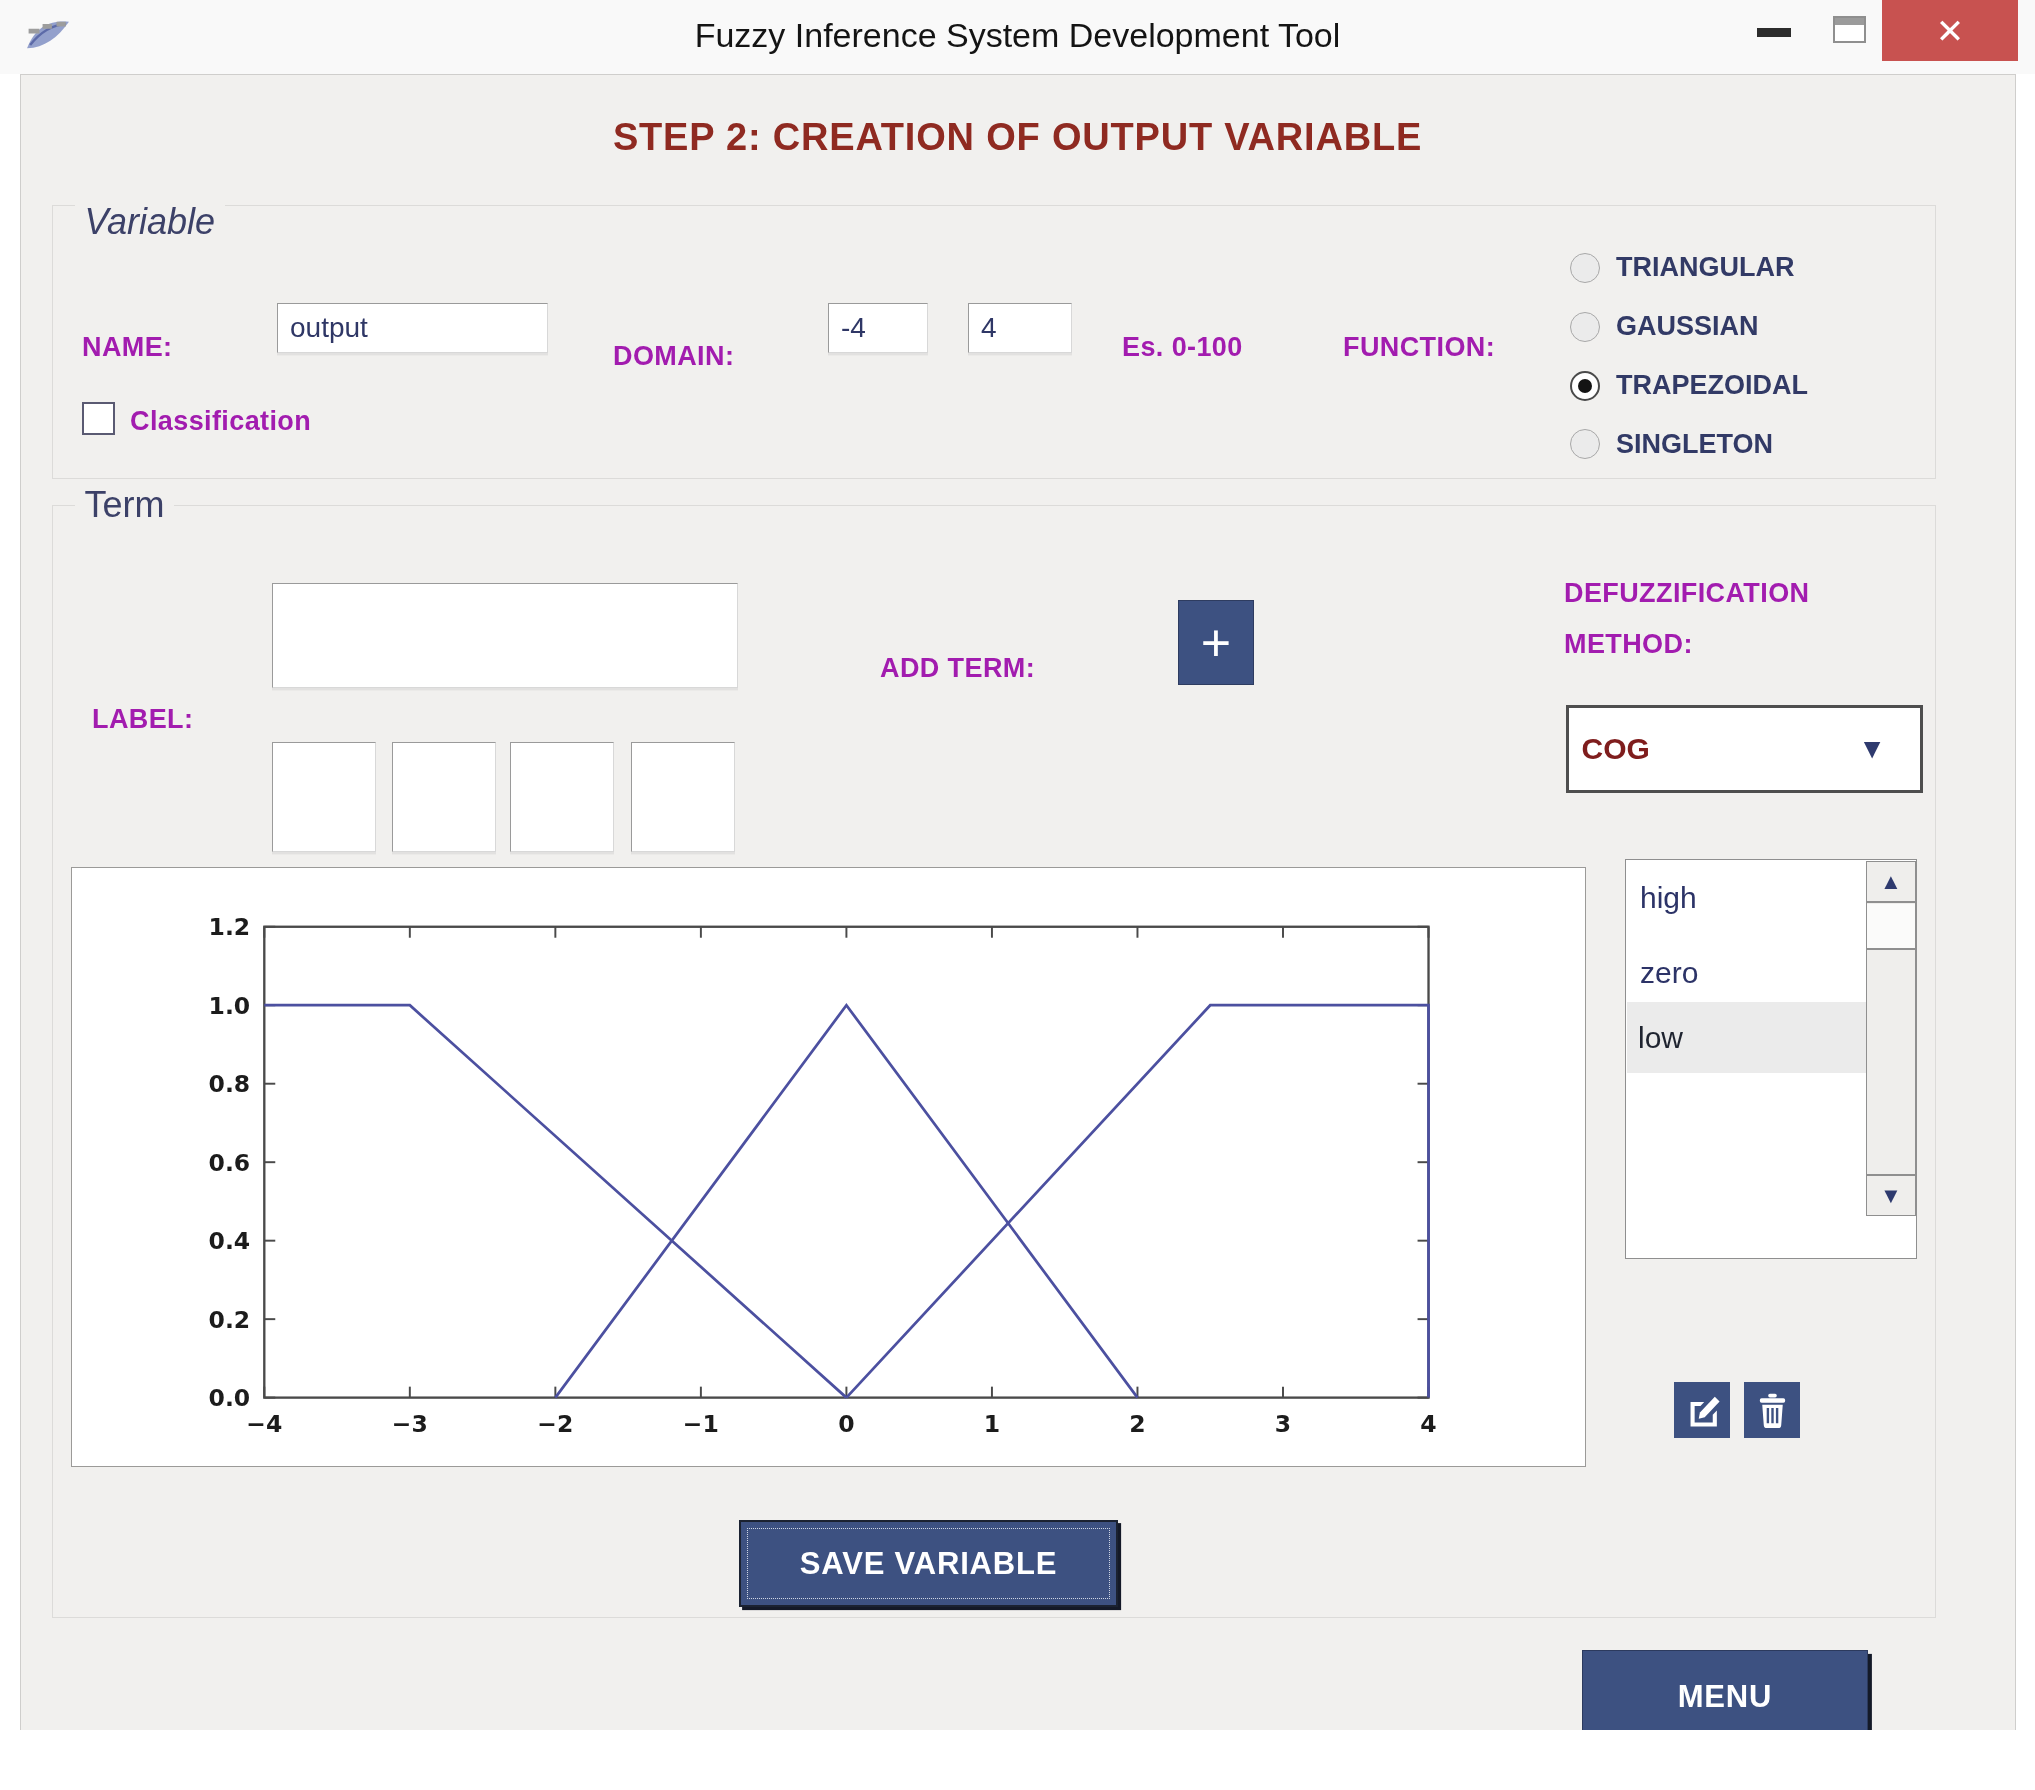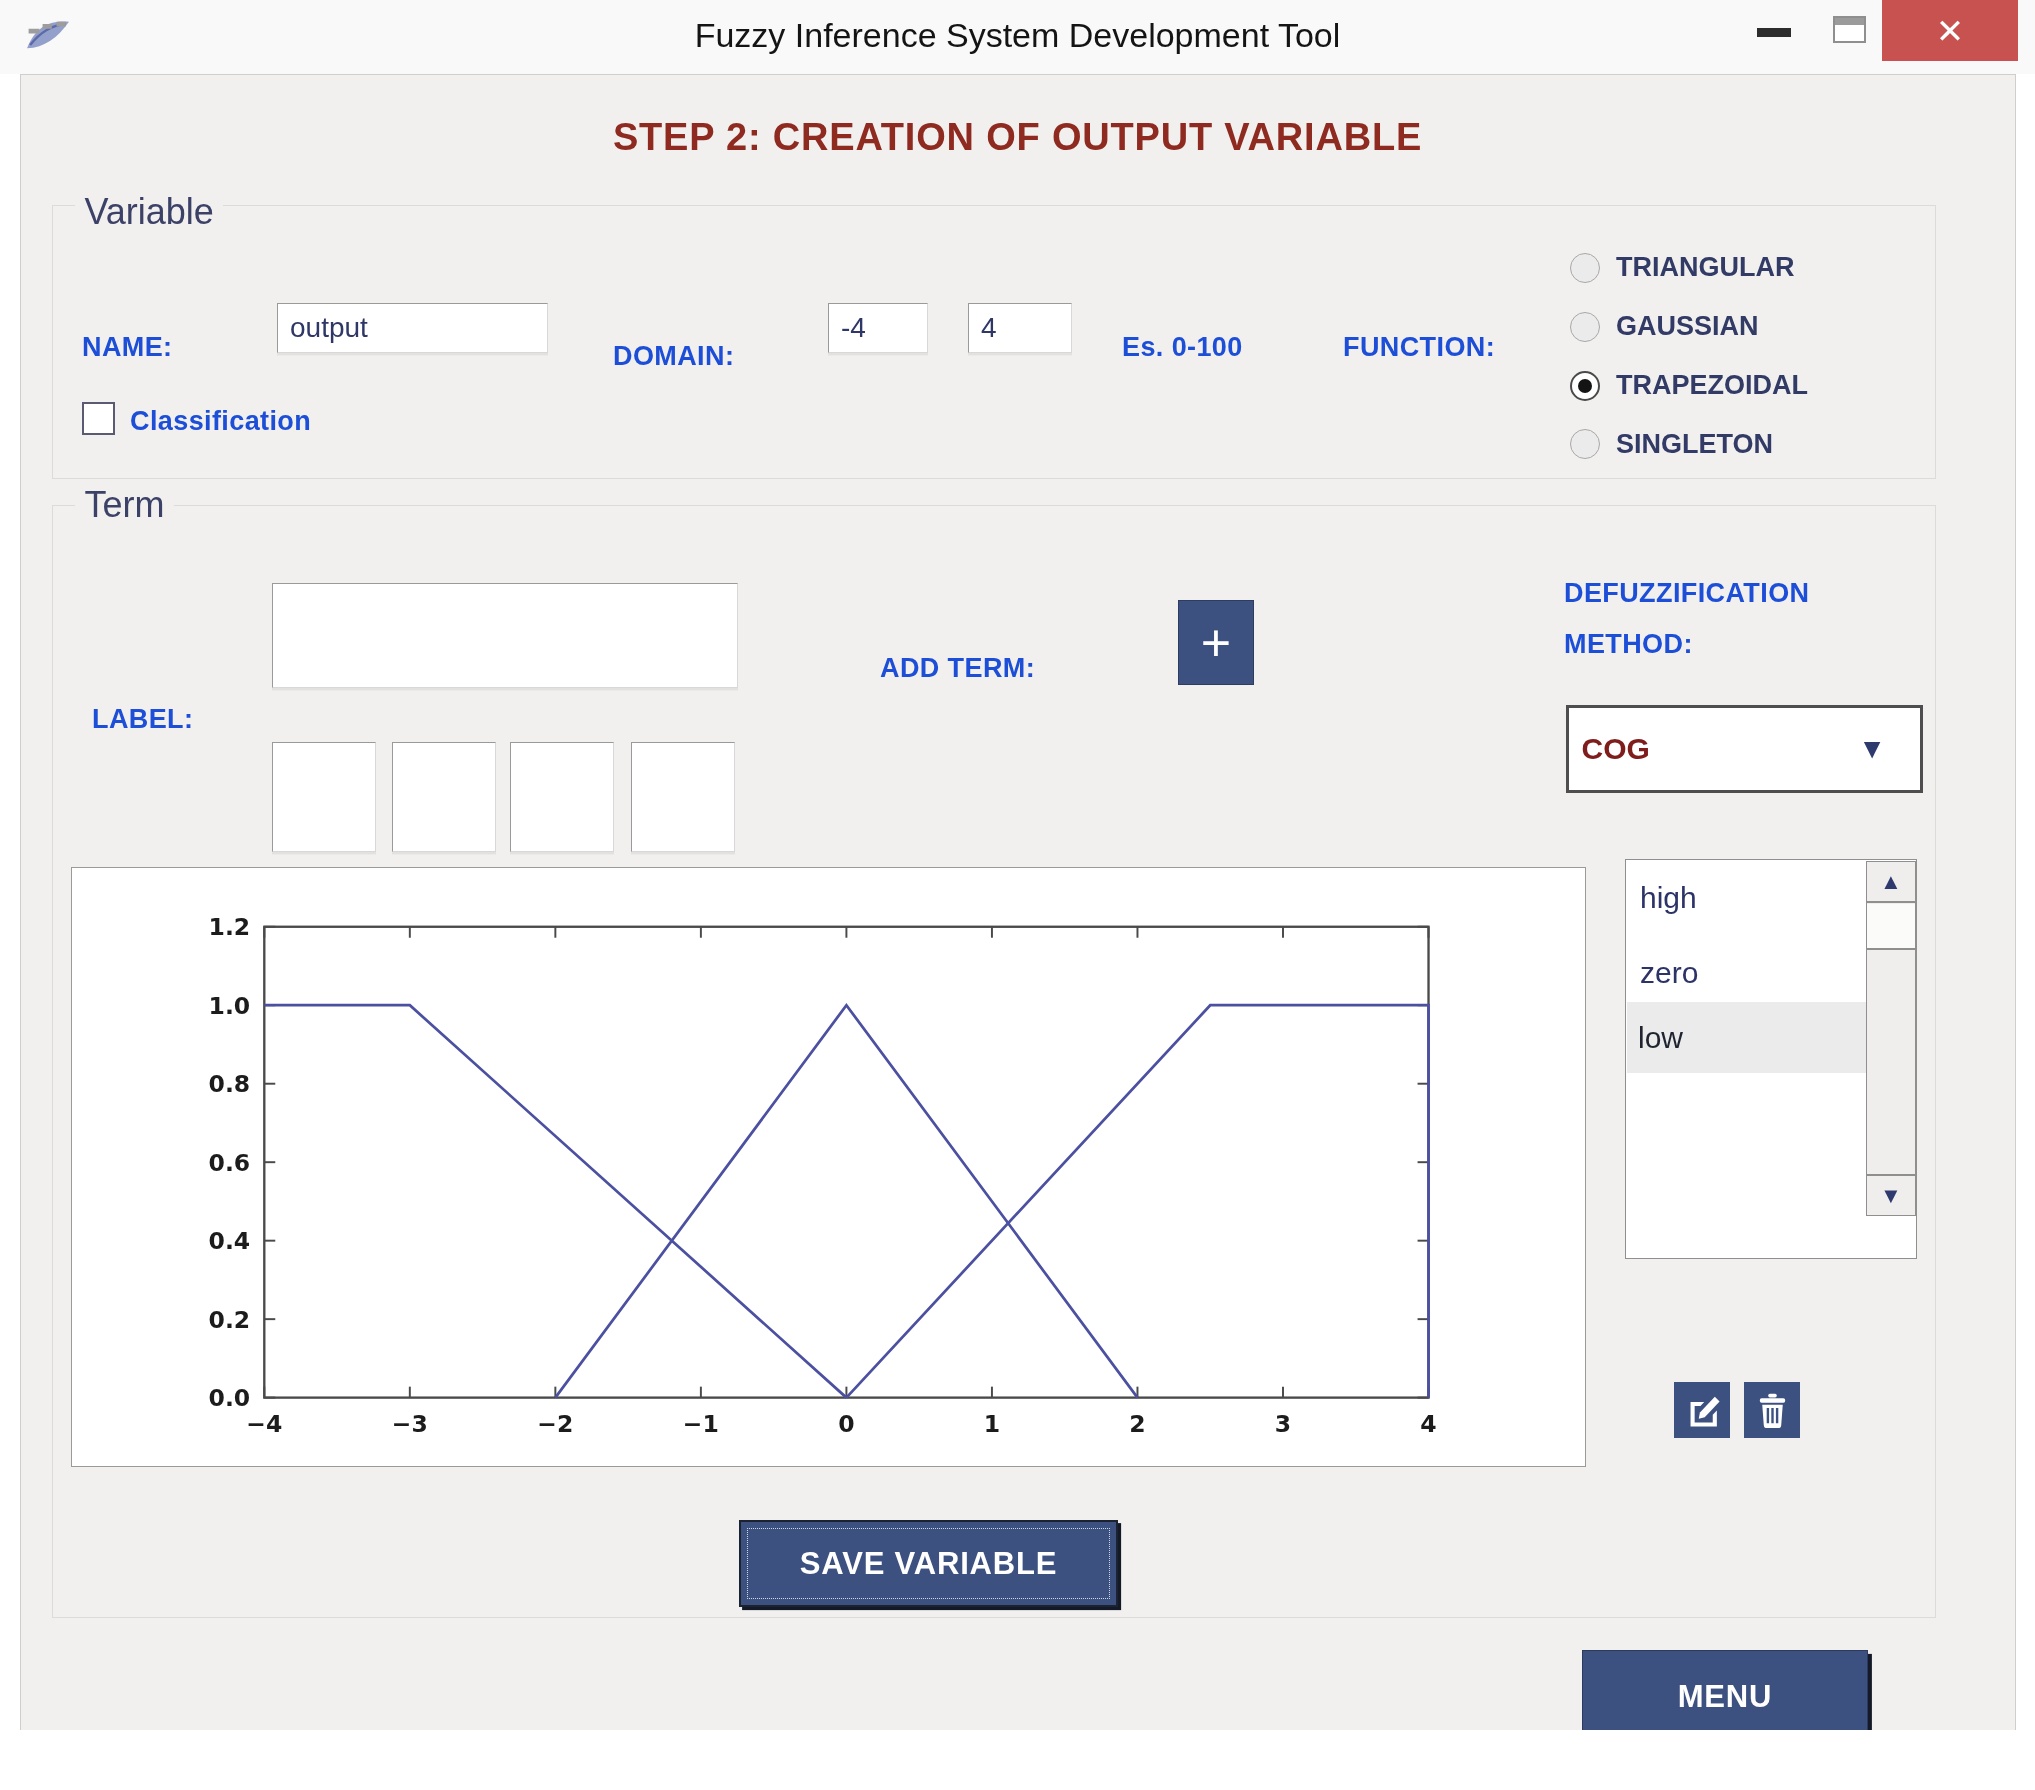"Variable" div.group-label { font-style: none -> italic; top: 191px -> 201px }
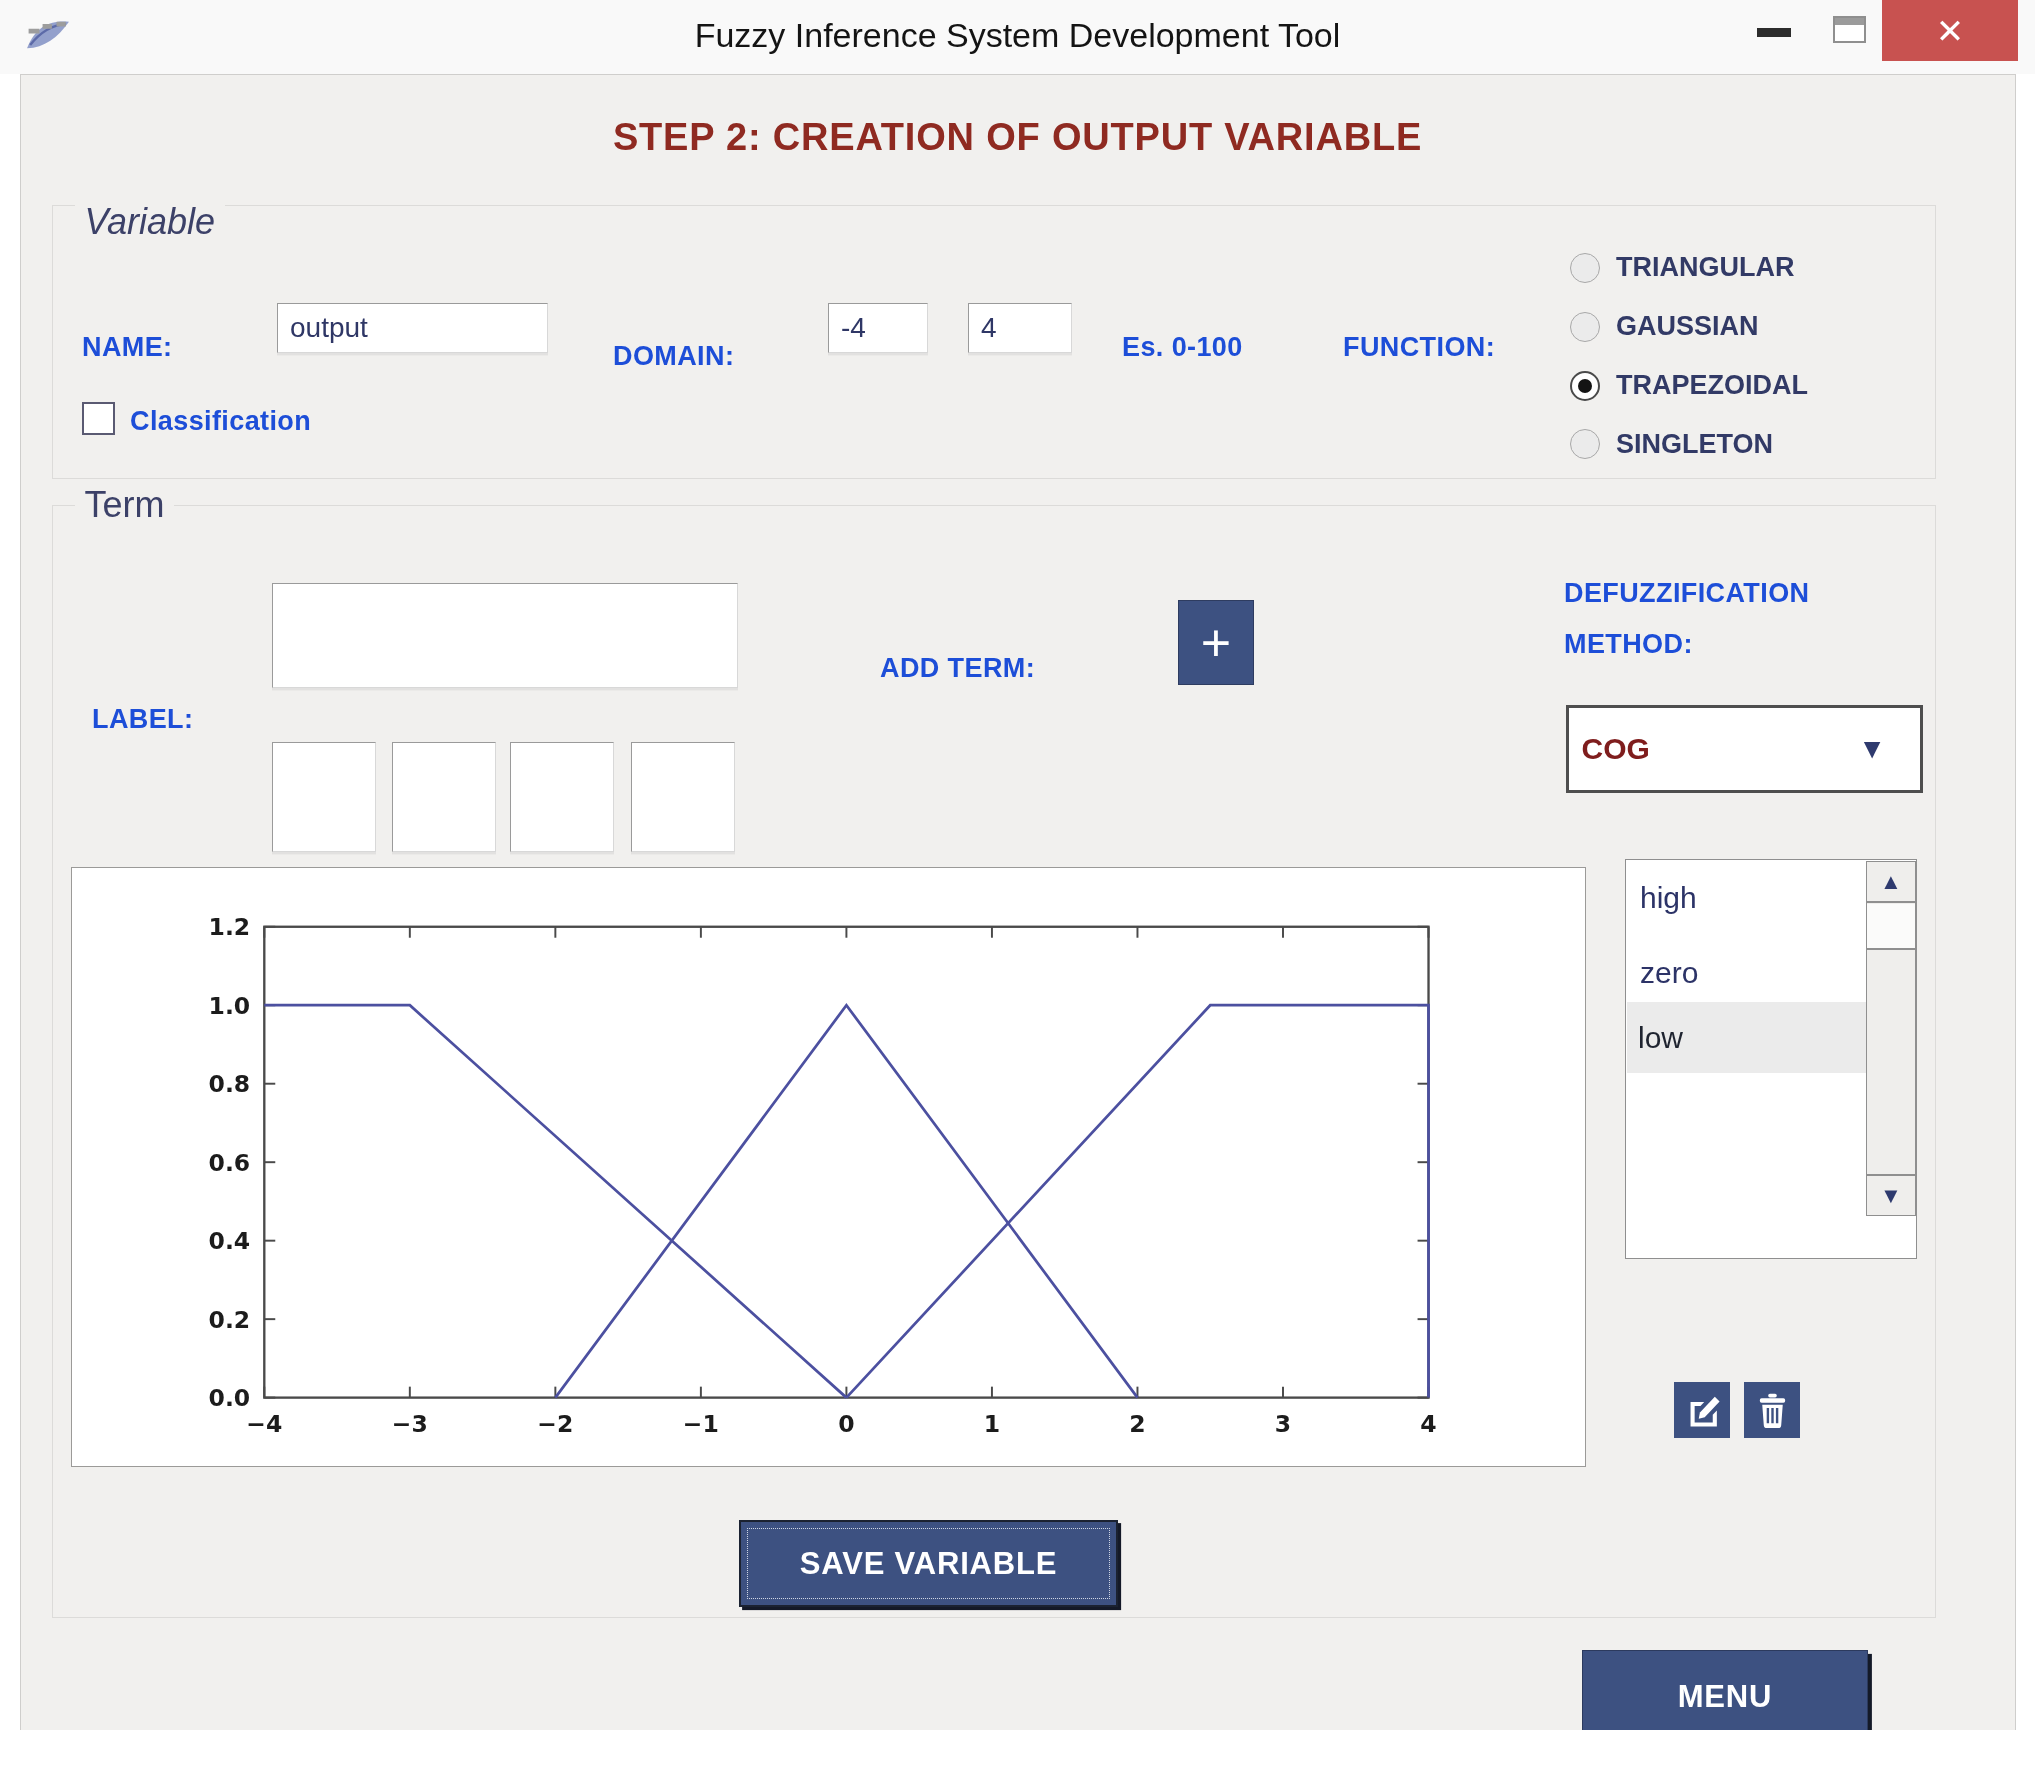"NAME:" .lbl { color: #1d4ed8 -> #a21caf }
